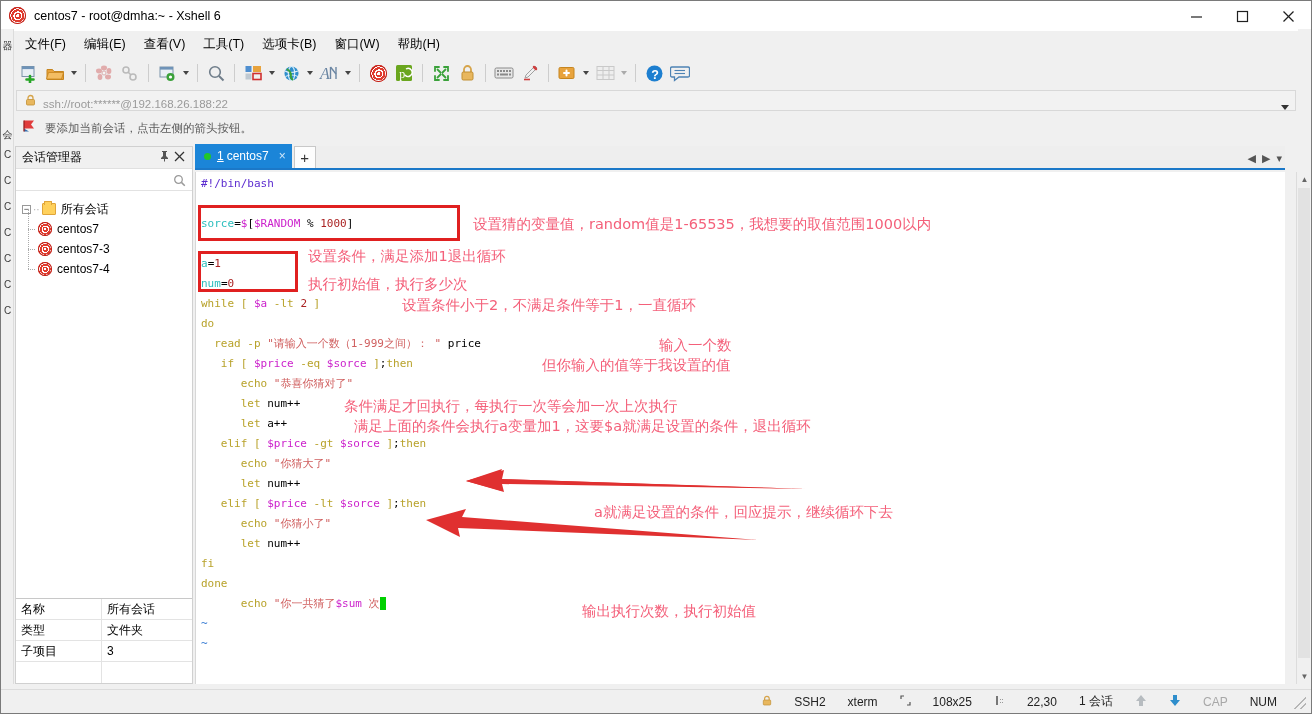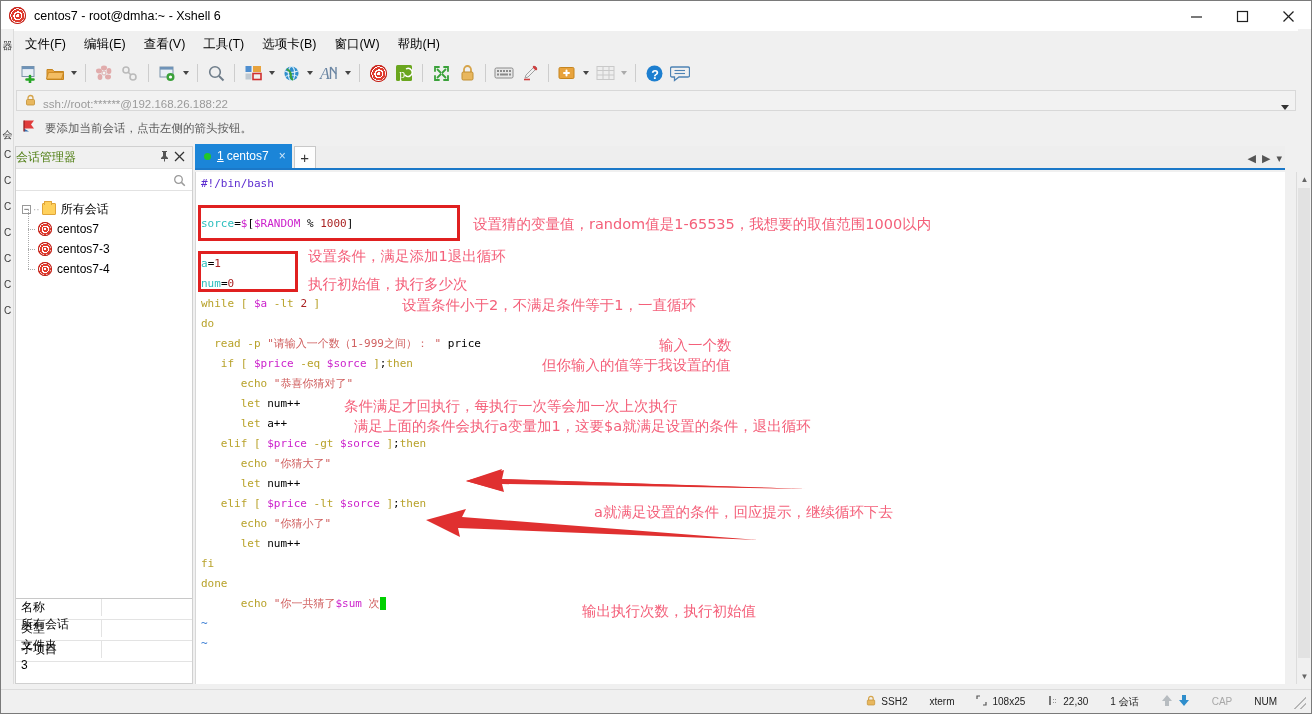"会话管理器" .sm-title { color: #4d7c0f -> #000000; margin-left: none -> 6px }
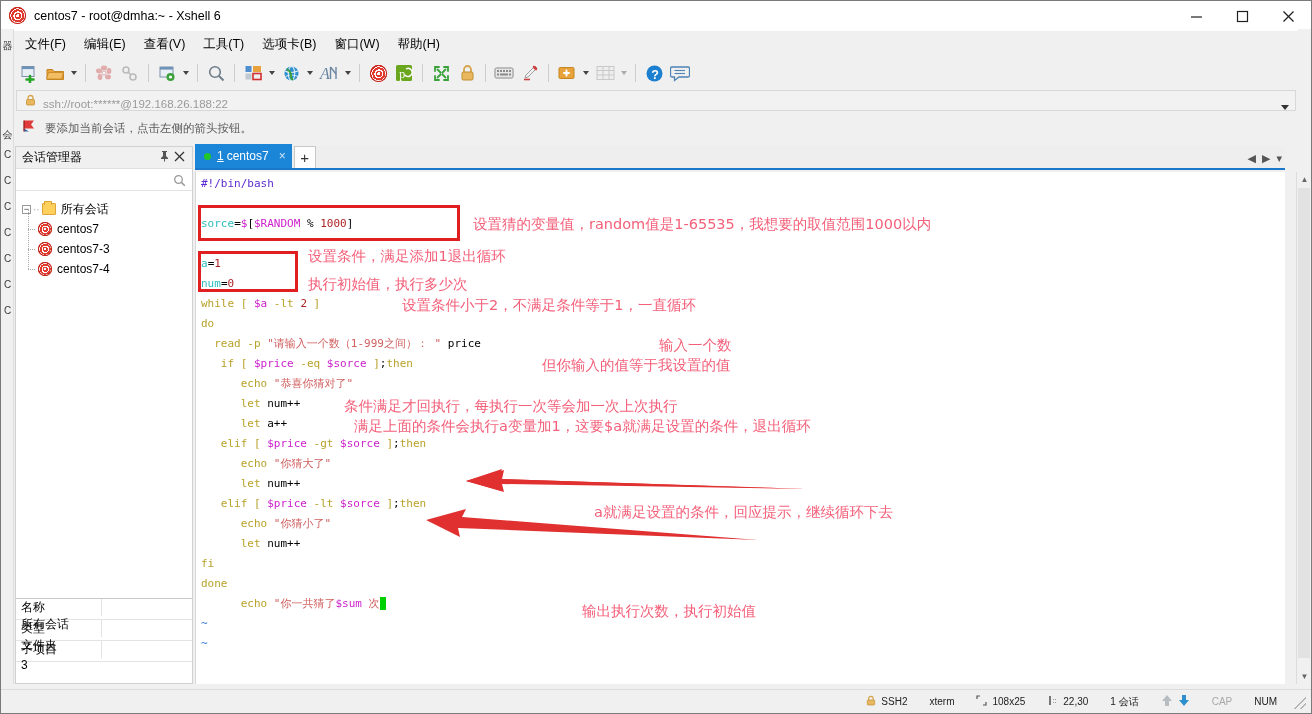"名称" .prop-row { flex-direction: column -> none }
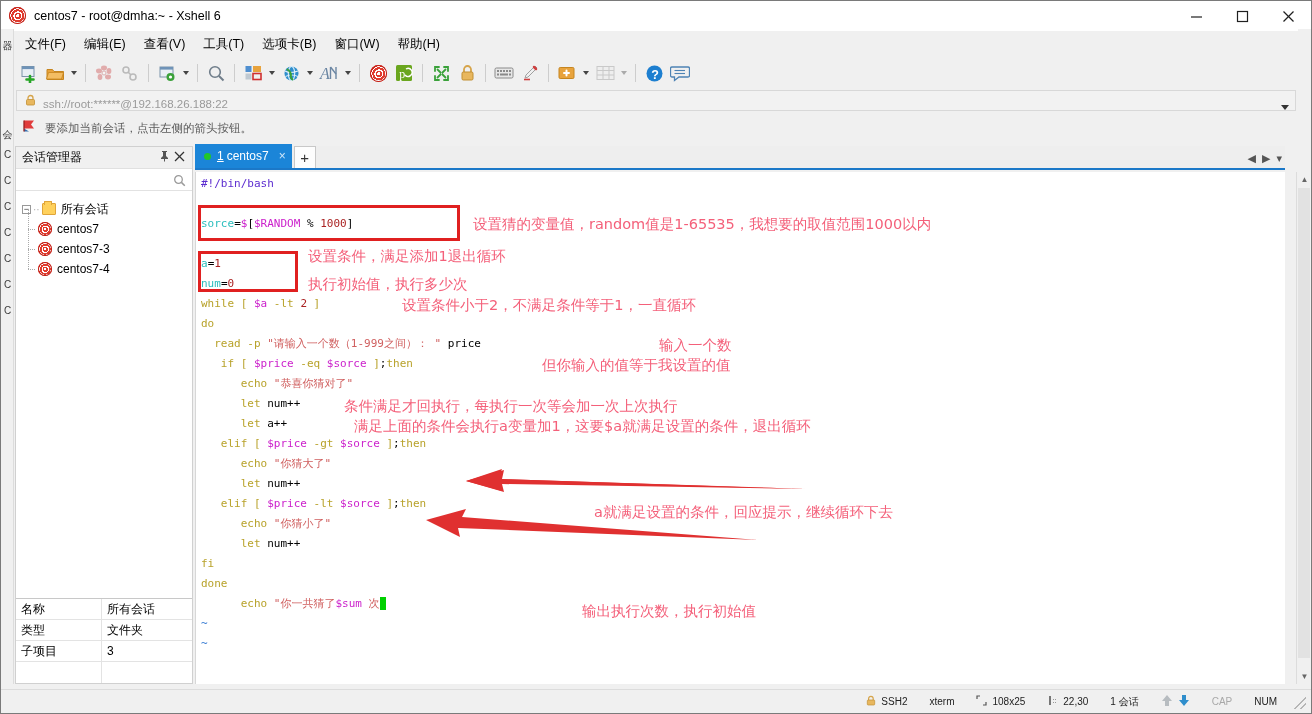"SSH2" .sb-cell { font-size: 10px -> 12px; gap: 5px -> 22px }
